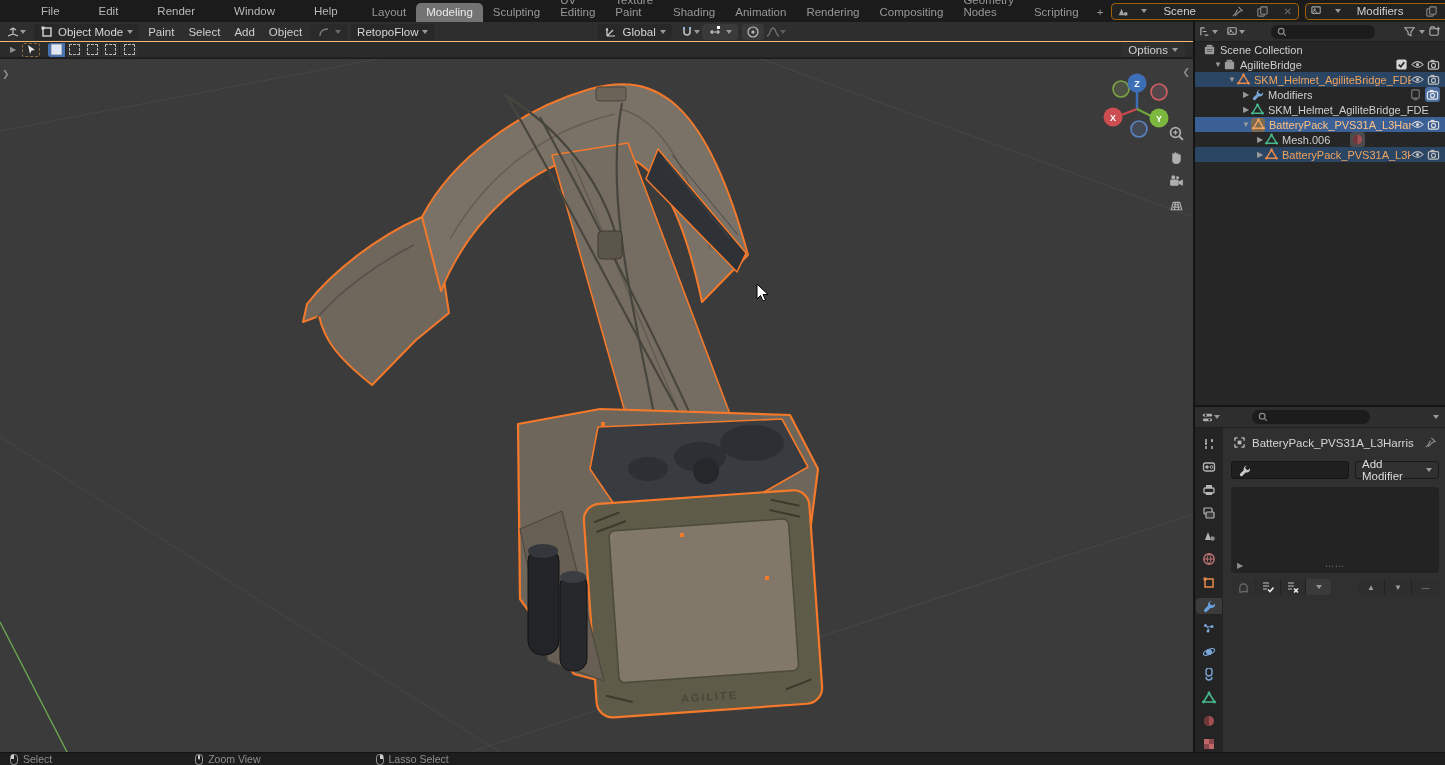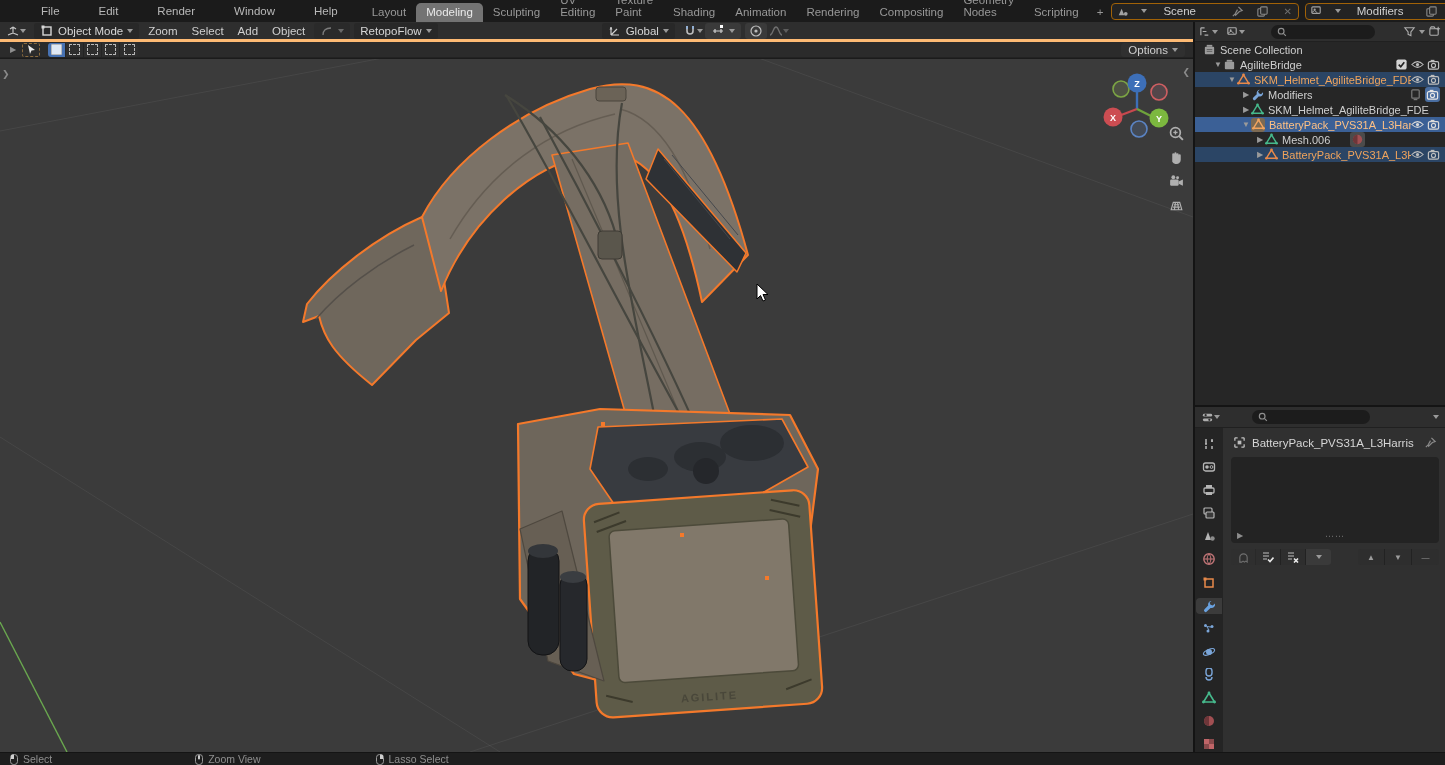"Object Mode" .vp-header { border-bottom: 3px solid #fdba74 -> 1px solid #fdba74 }
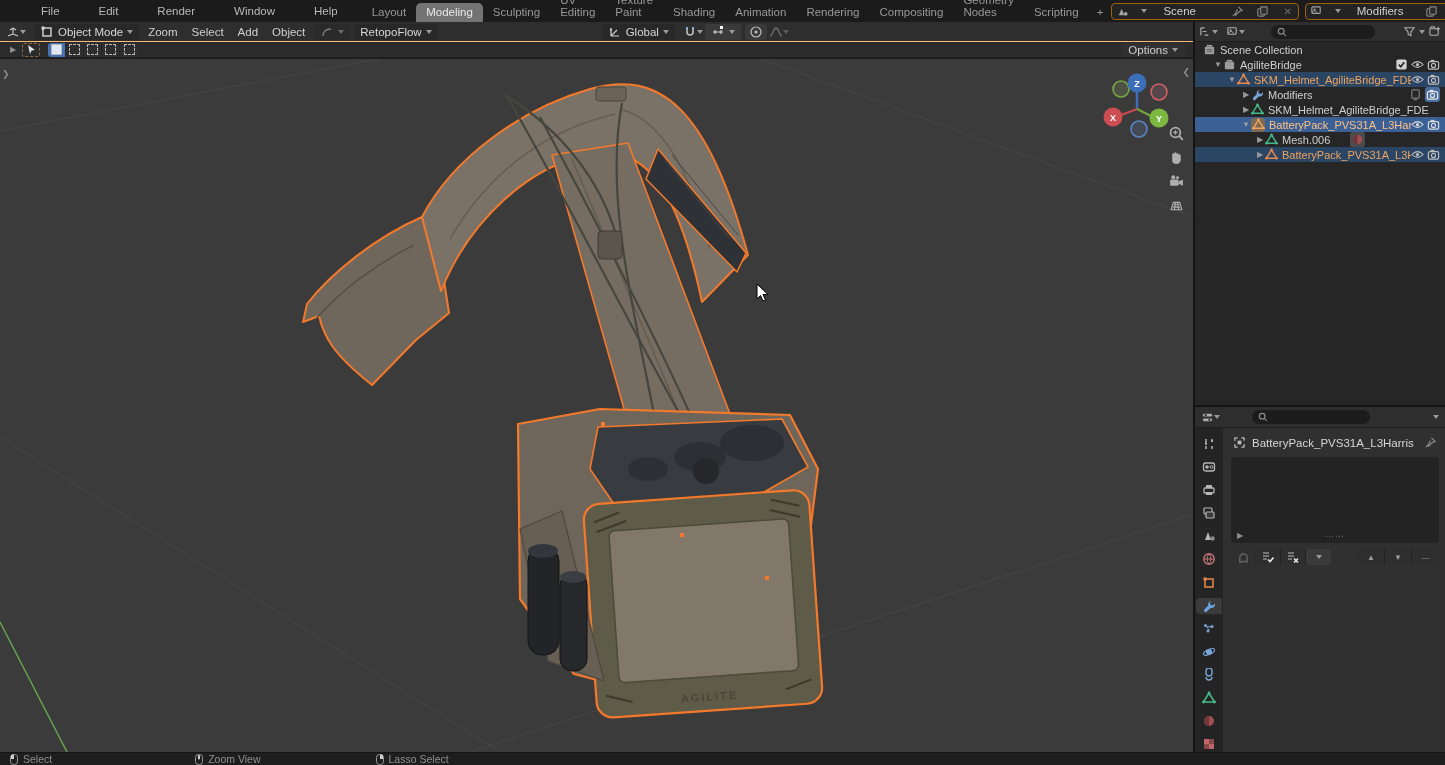"Zoom" div.hdr-menu { text: Zoom -> Paint }
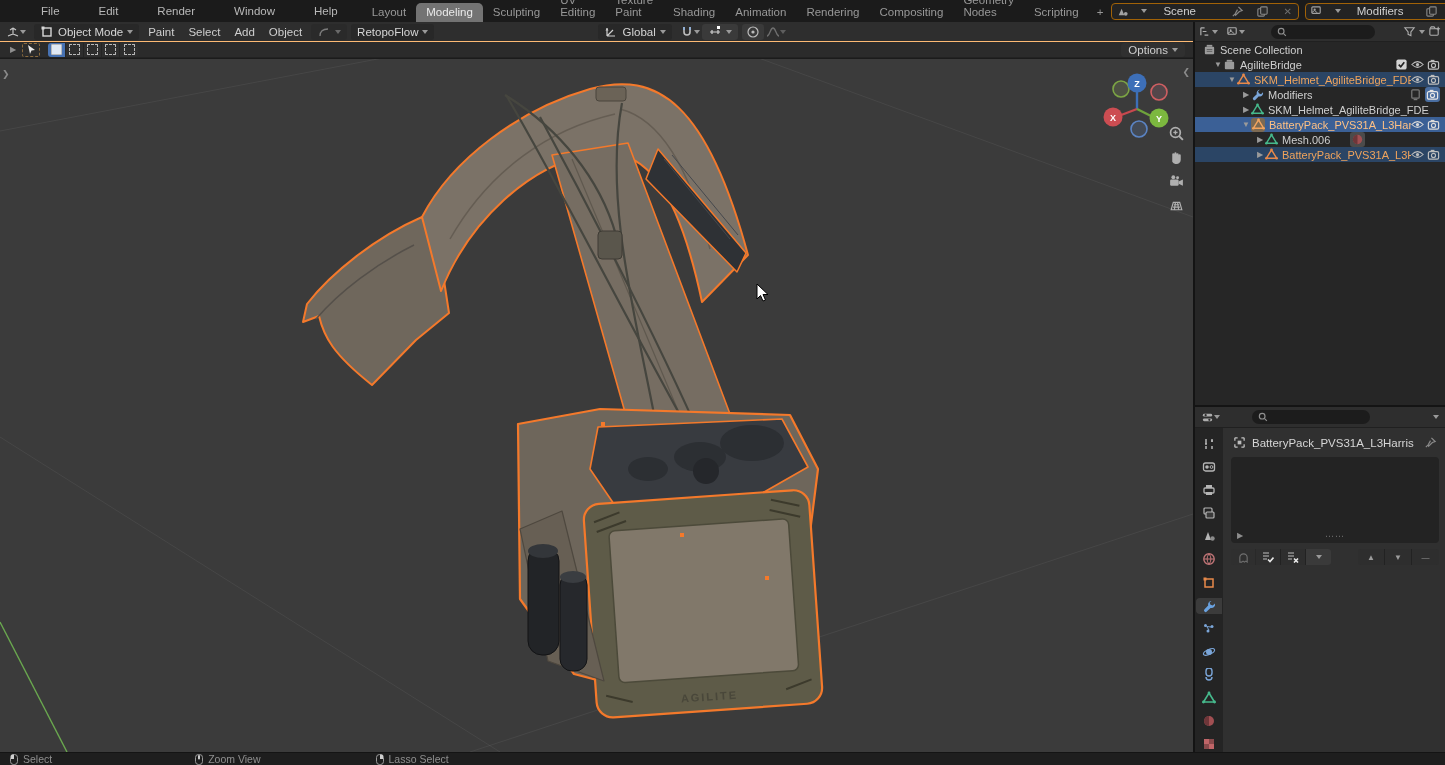"Add Modifier" div.mod-row { html: none -> <div> <div> <svg> <path></path> </svg> </div> <div> <span>Add Modifier</span> <span></span> </div> </div> }
